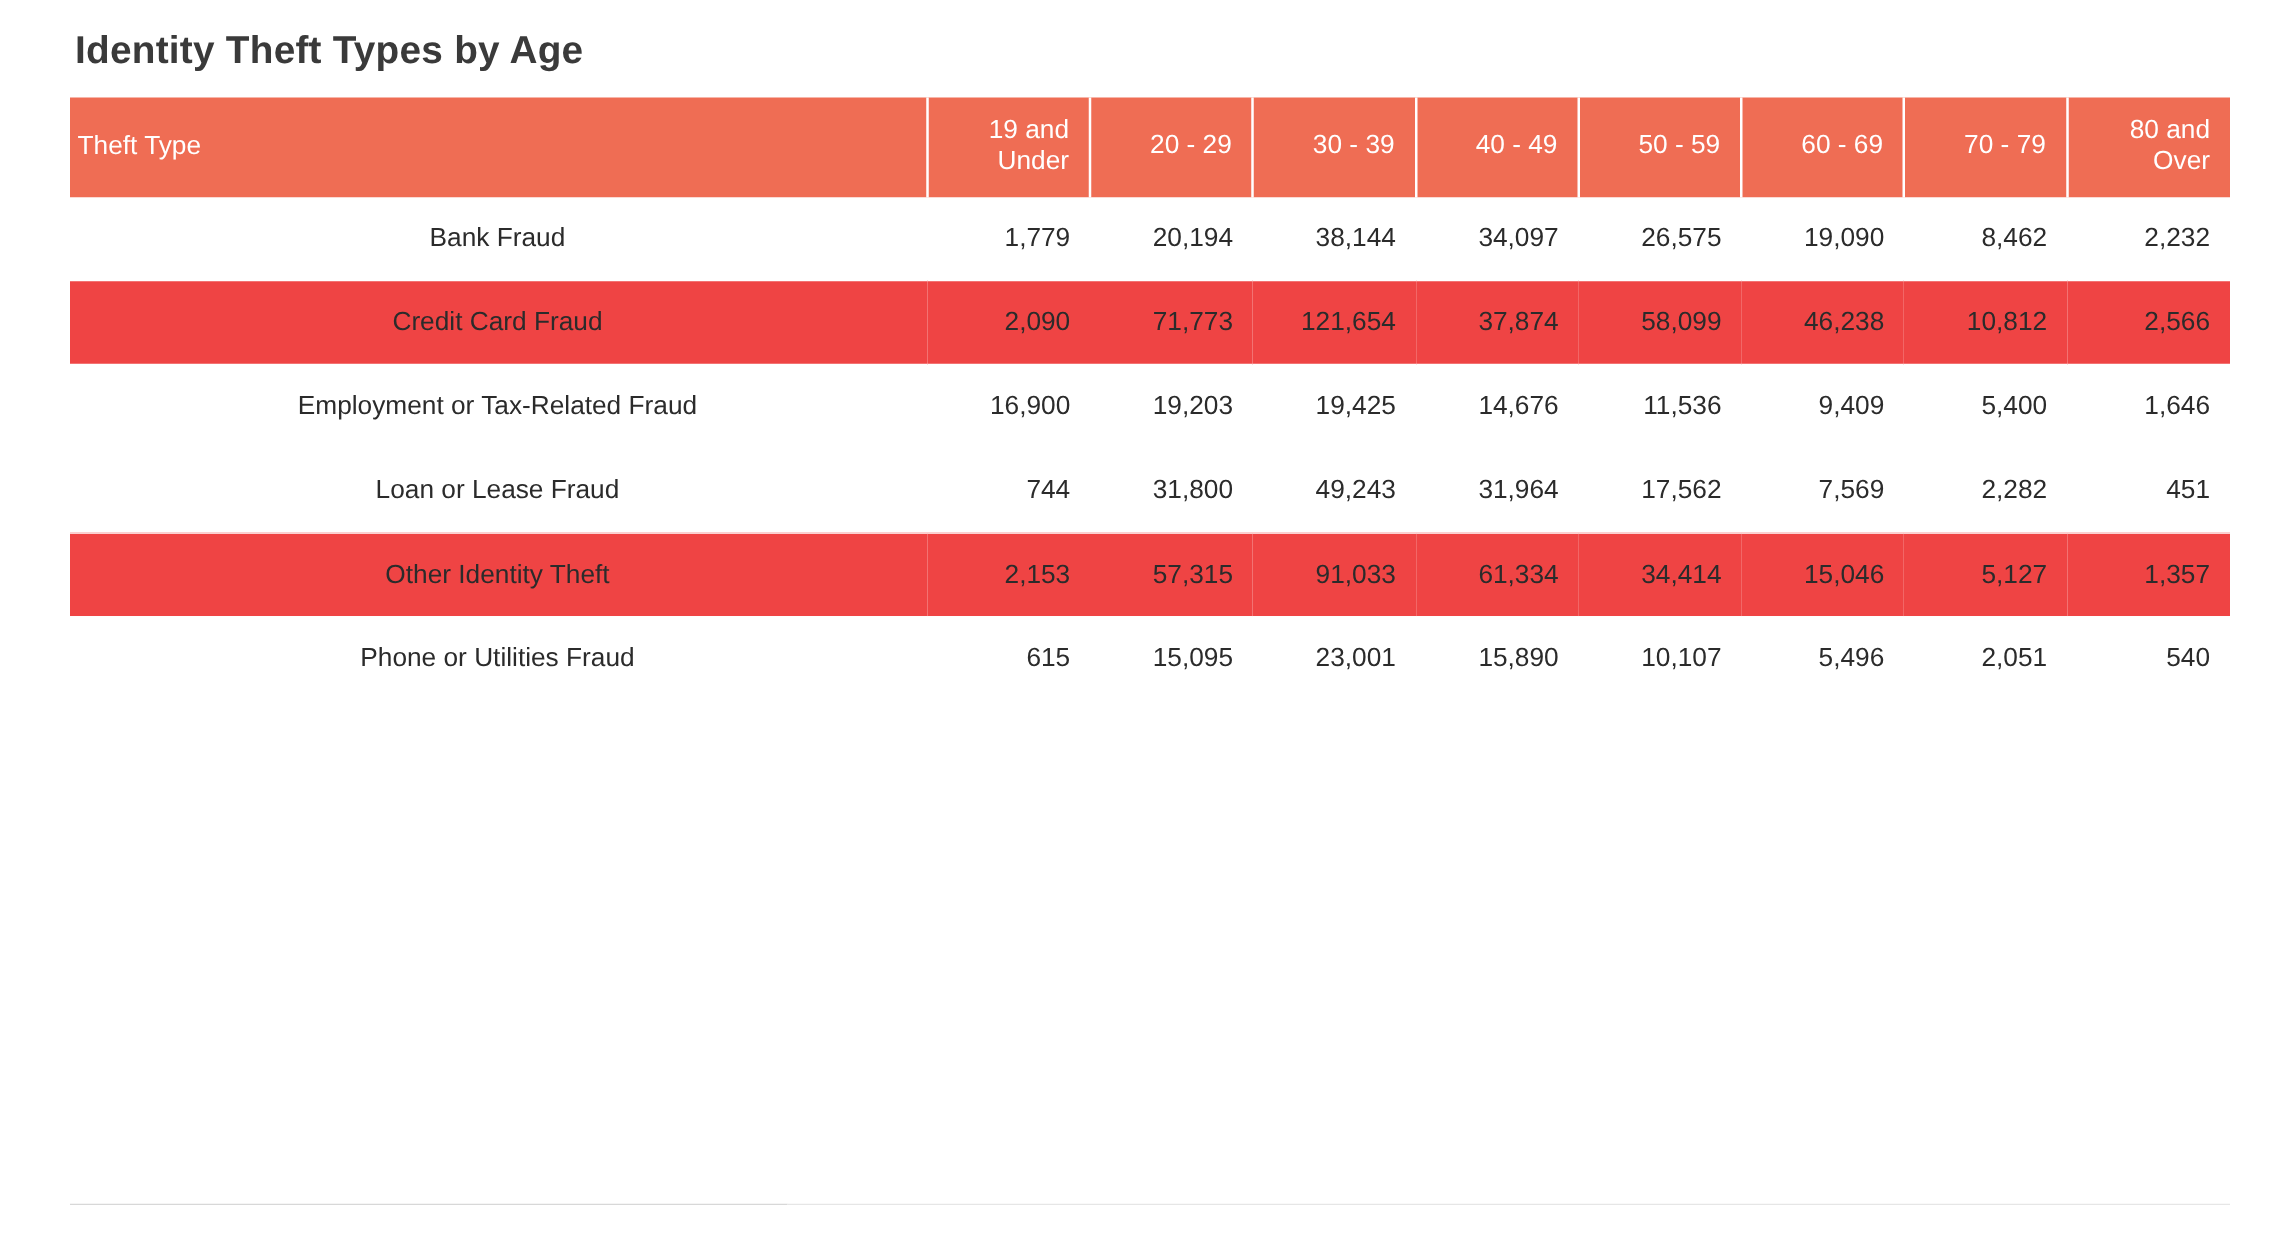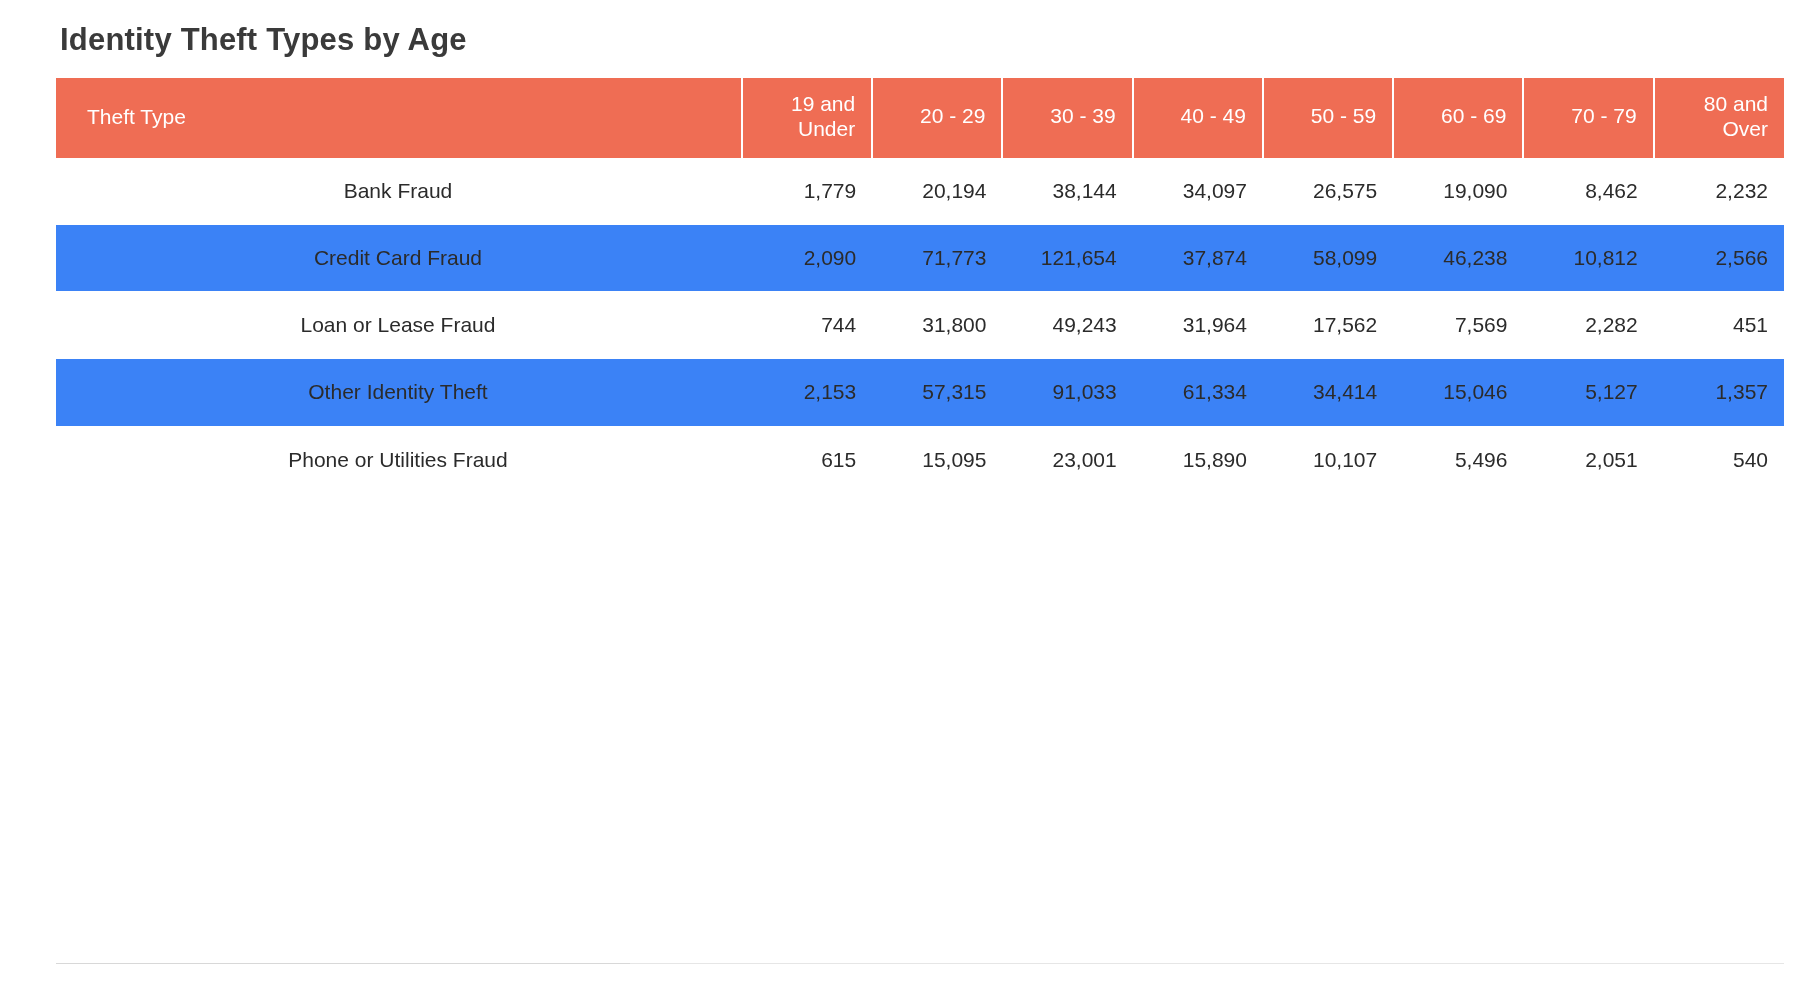"Theft Type" thead th.theft-head { padding-left: 31px -> 6px }
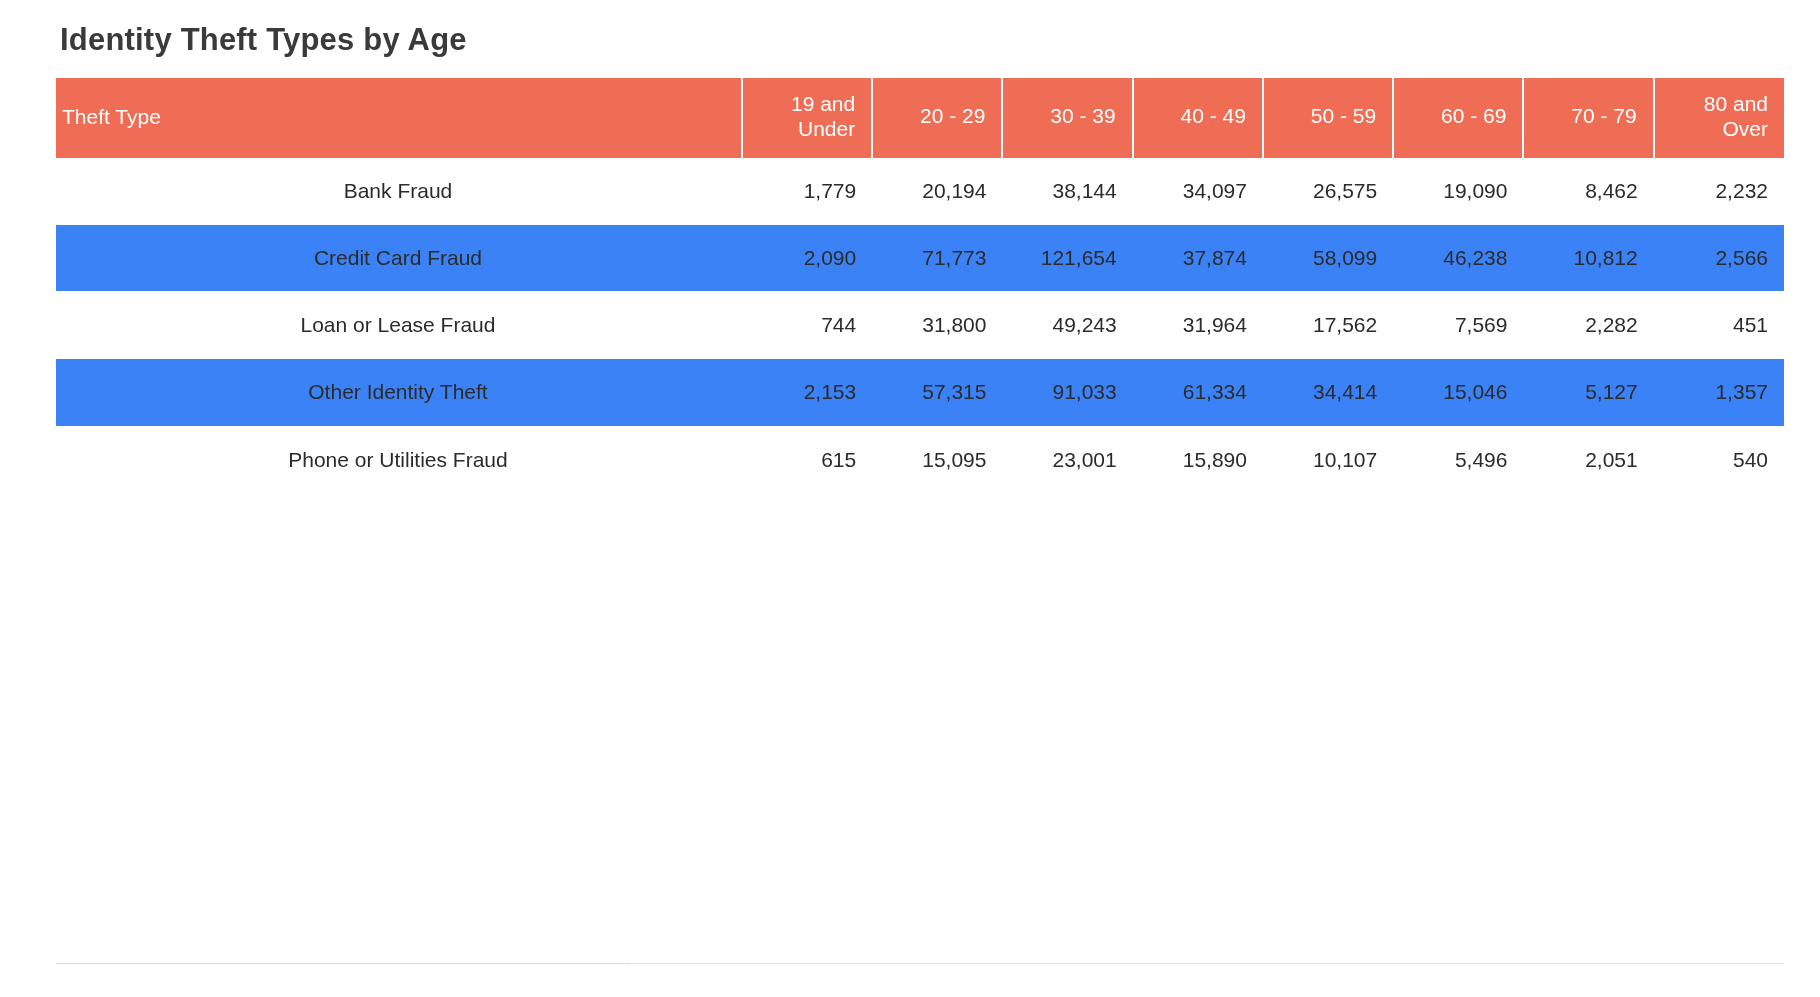"Credit Card Fraud" tbody tr.alt td { background: #3b82f6 -> #ef4444 }
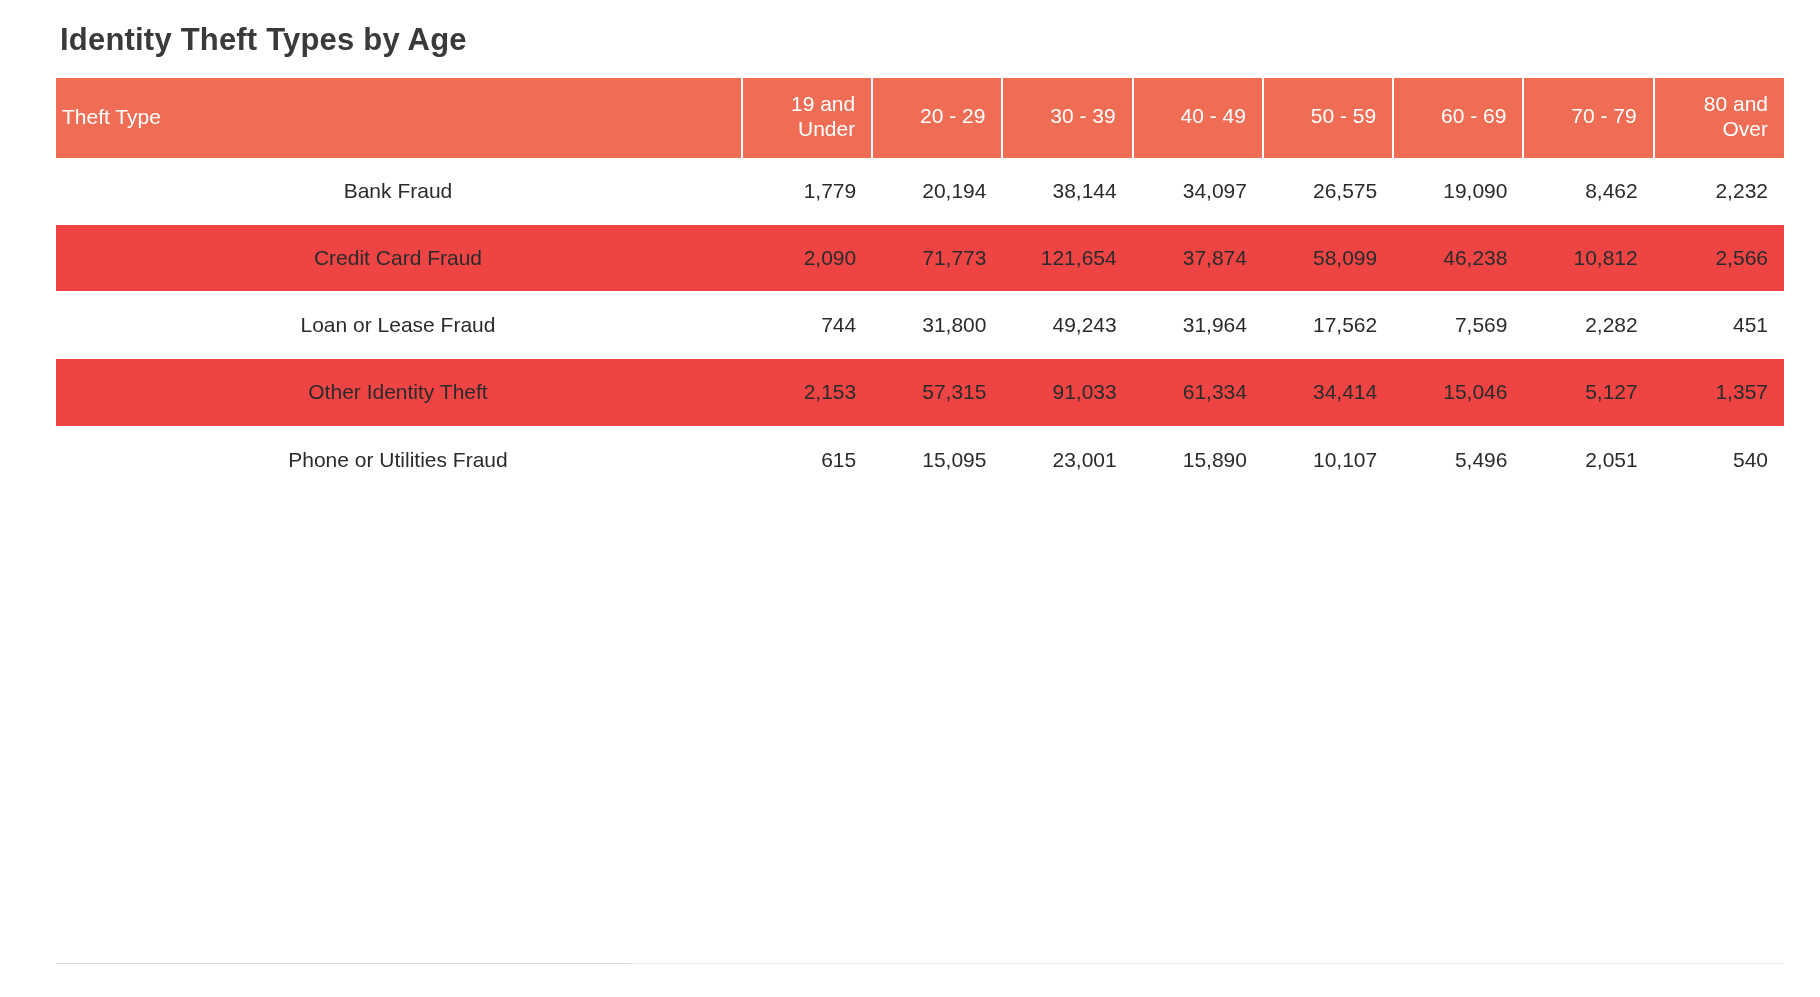"Employment or Tax-Related Fraud" tr.plain { html: none -> <tr> <td>Employment or Tax-Related Fraud</td> <td>16,900</td> <td>19,203</td> <td>19,425</td> <td>14,676</td> <td>11,536</td> <td>9,409</td> <td>5,400</td> <td>1,646</td> </tr> }
